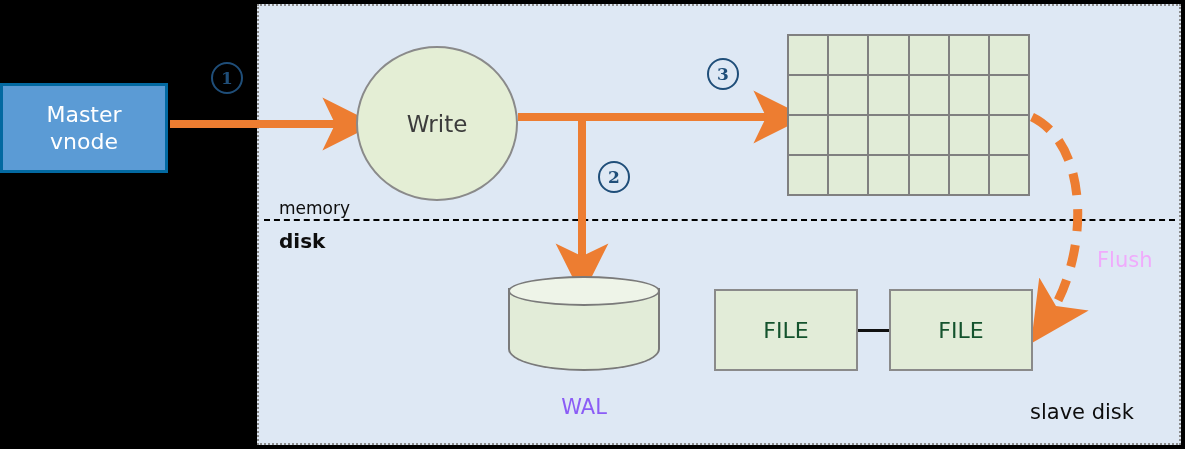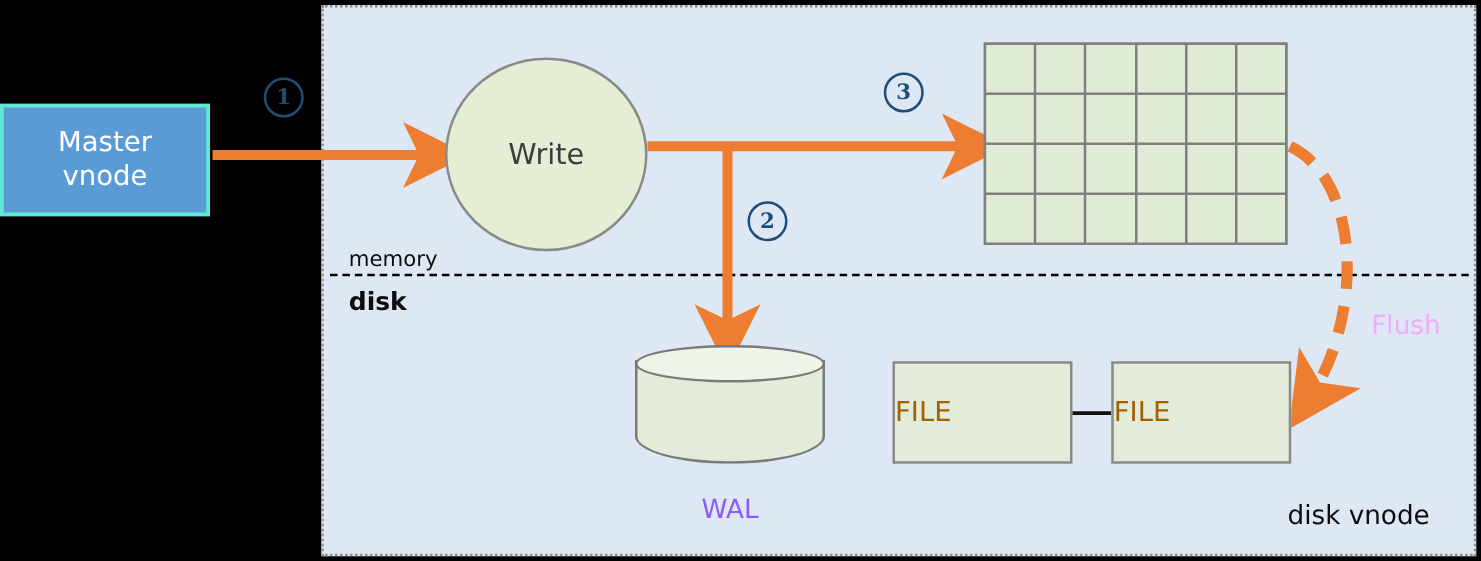"Master" #master-vnode { border: 3px solid #5eead4 -> 3px solid #0369a1 }
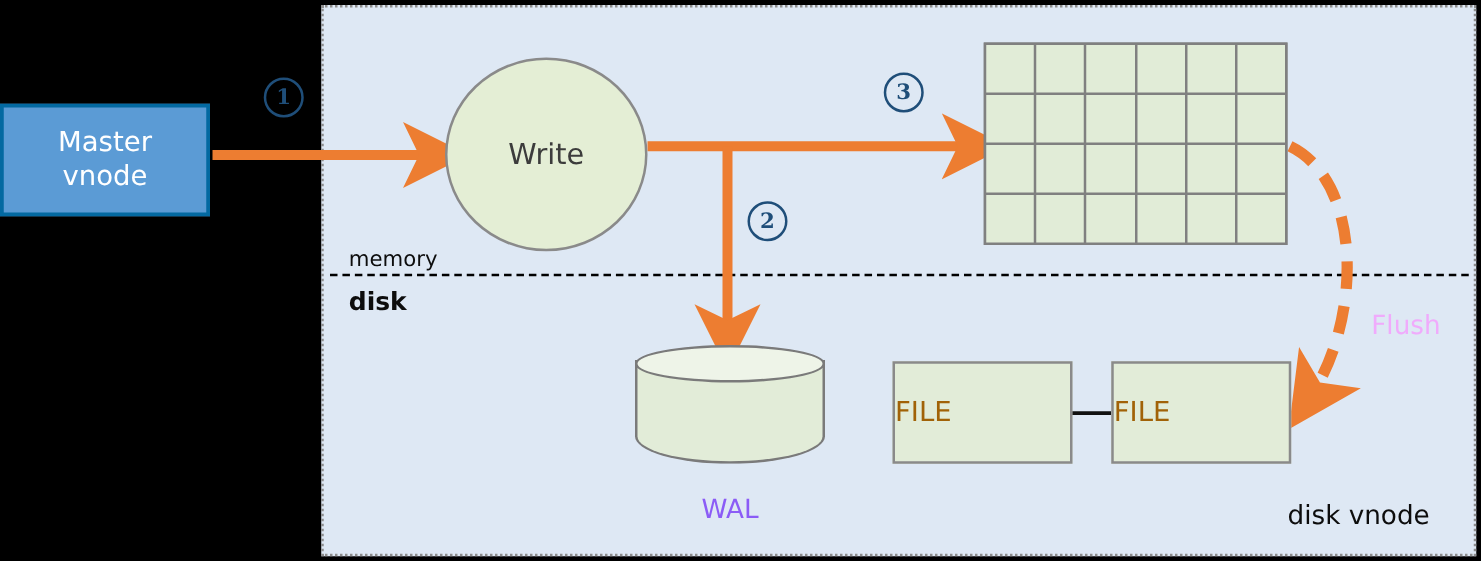"FILE" .file-box { color: #a16207 -> #14532d; justify-content: flex-start -> center }
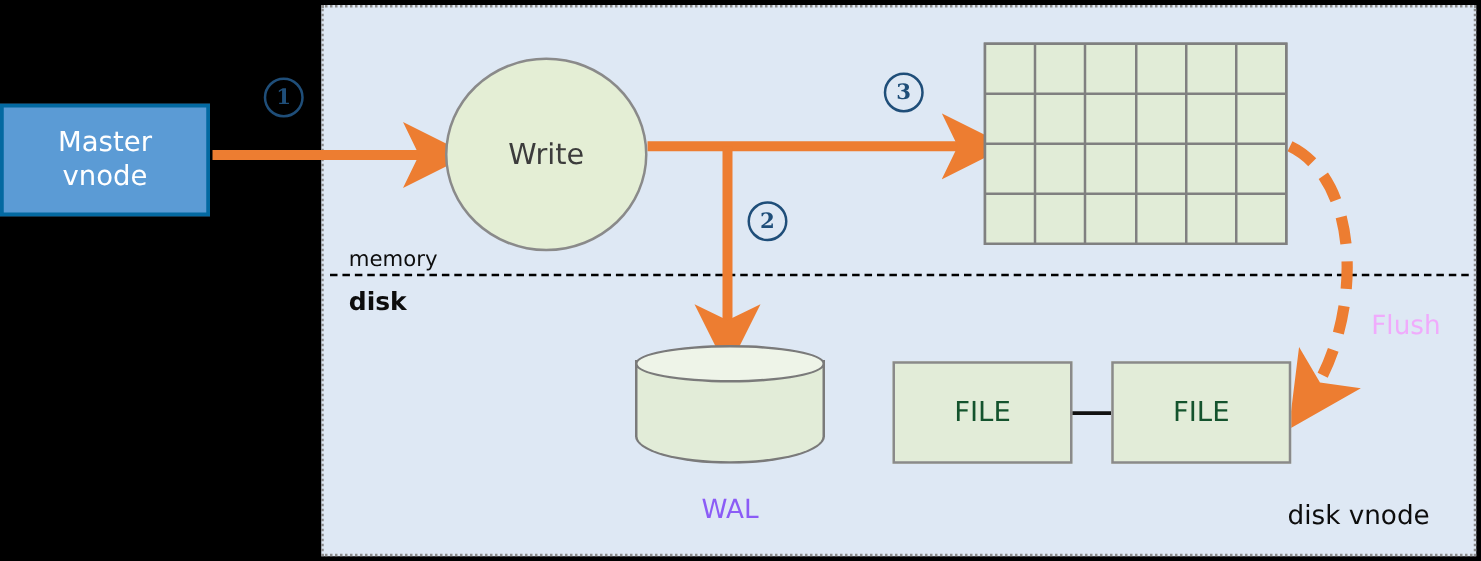"disk vnode" div { text: disk vnode -> slave disk }
